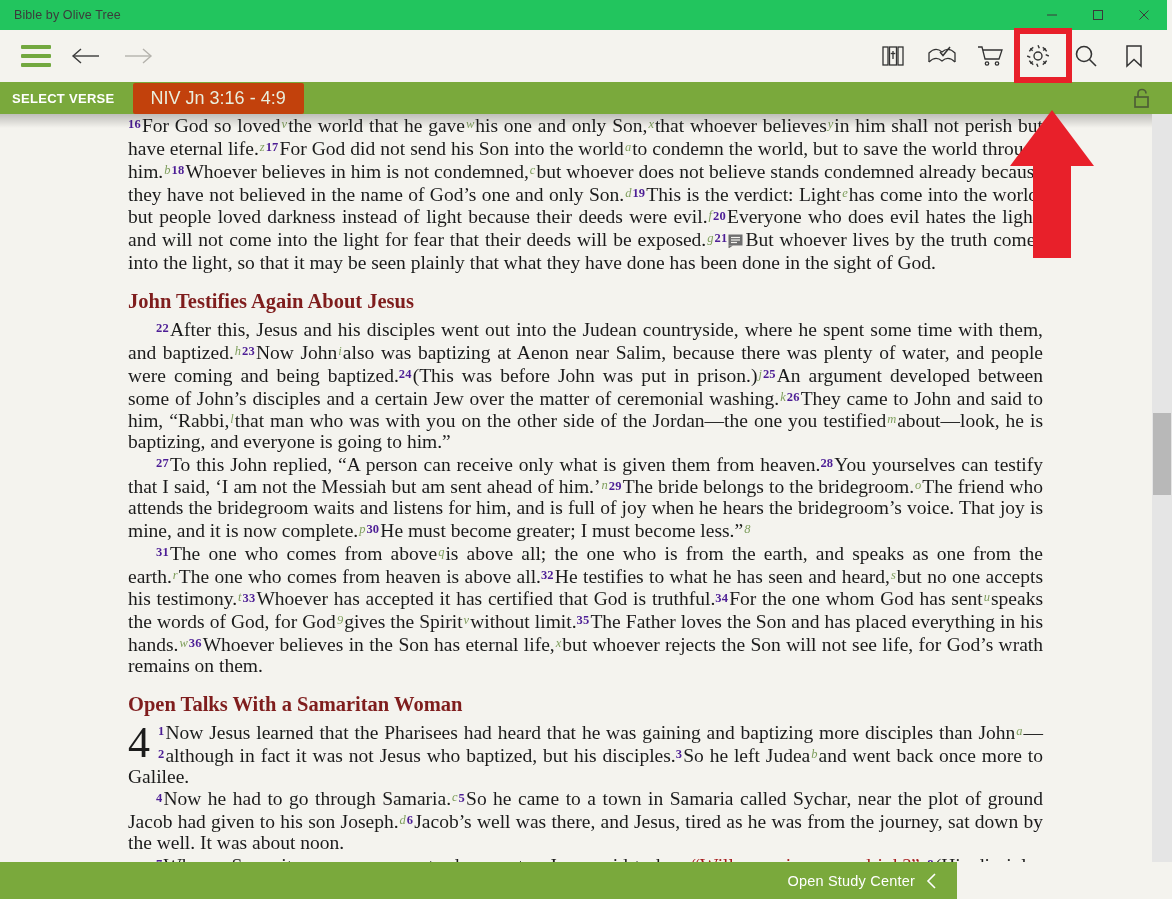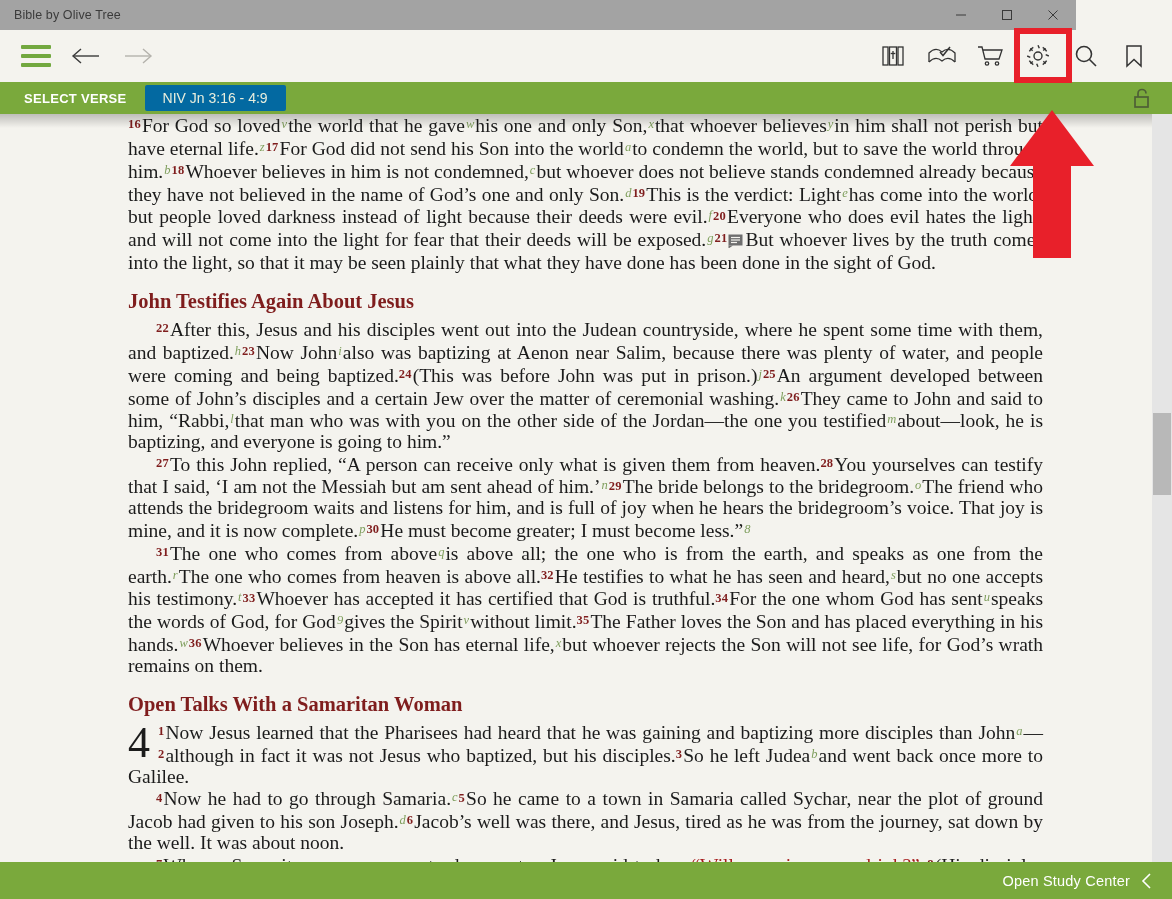"Bible by Olive Tree" .titlebar { background: #a3a3a3 -> #22c55e; width: 1076px -> 1167px }
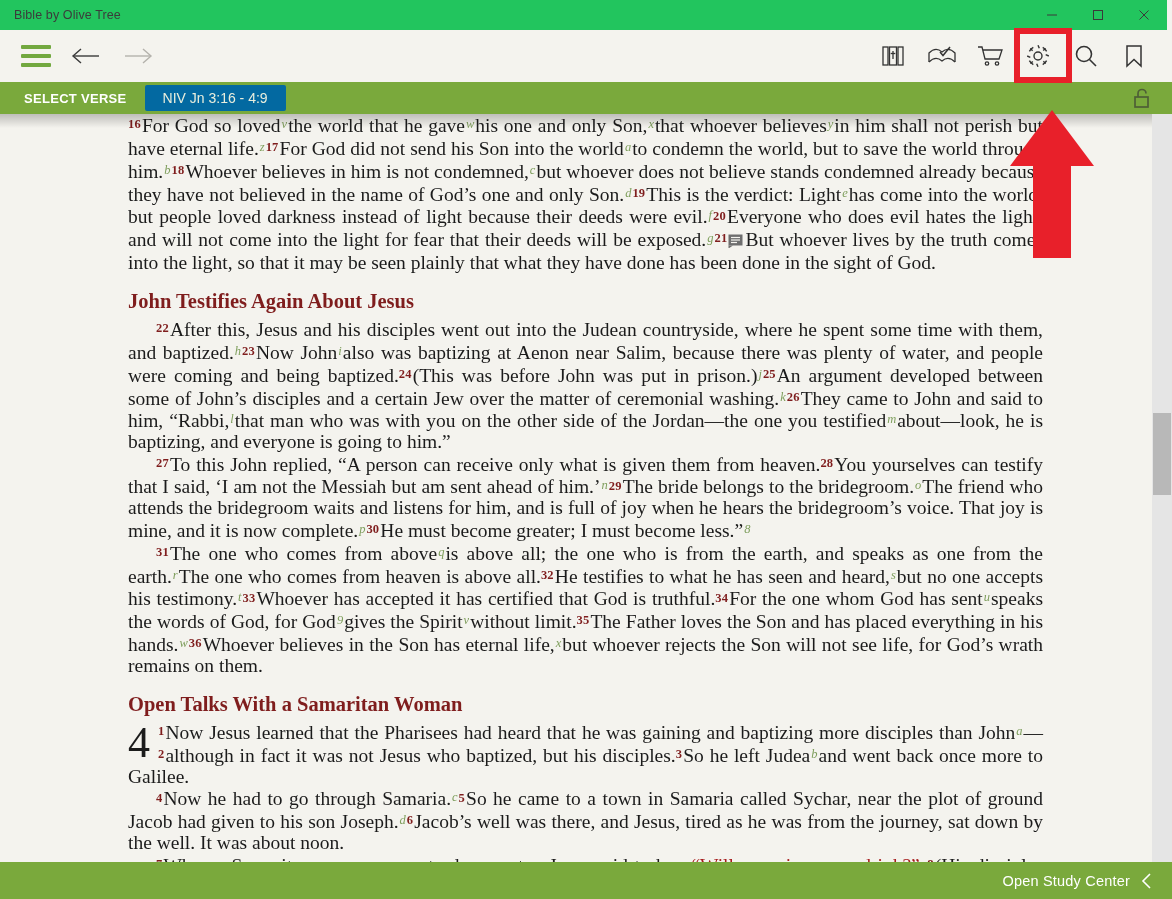"SELECT VERSE" .verse-bar { padding-left: 12px -> none }
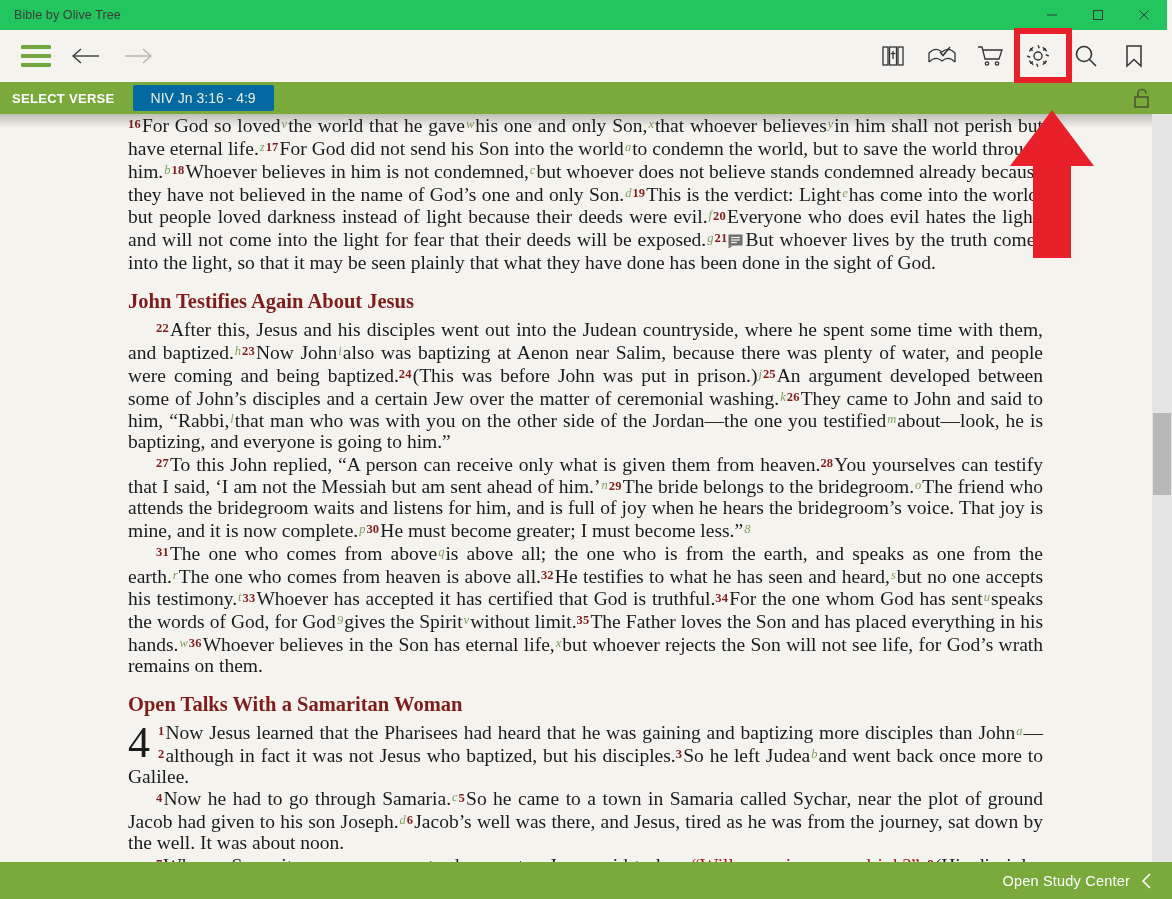"NIV Jn 3:16 - 4:9" .verse-chip { background: #0369a1 -> #c2410c; font-size: 14px -> 18px }
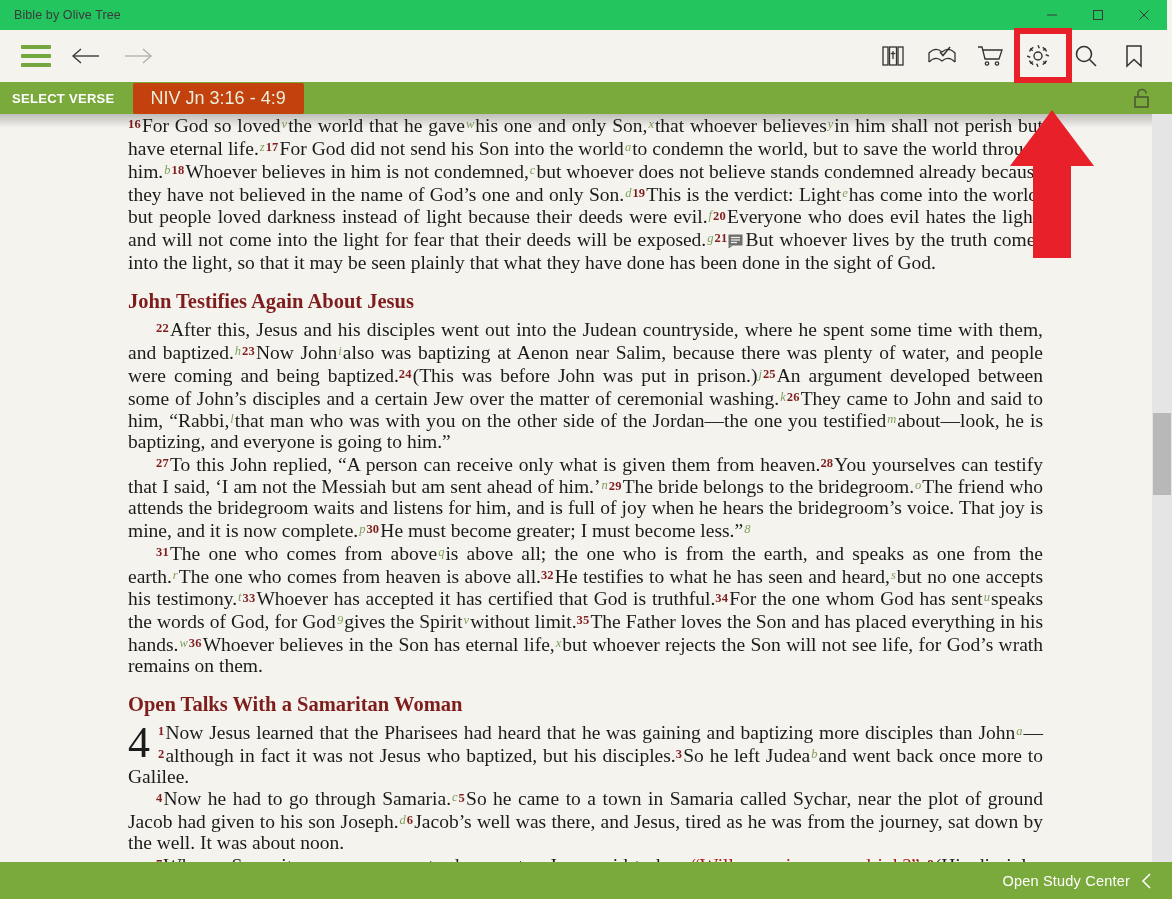"17" .vn { color: #7f1d1d -> #4c1d95 }
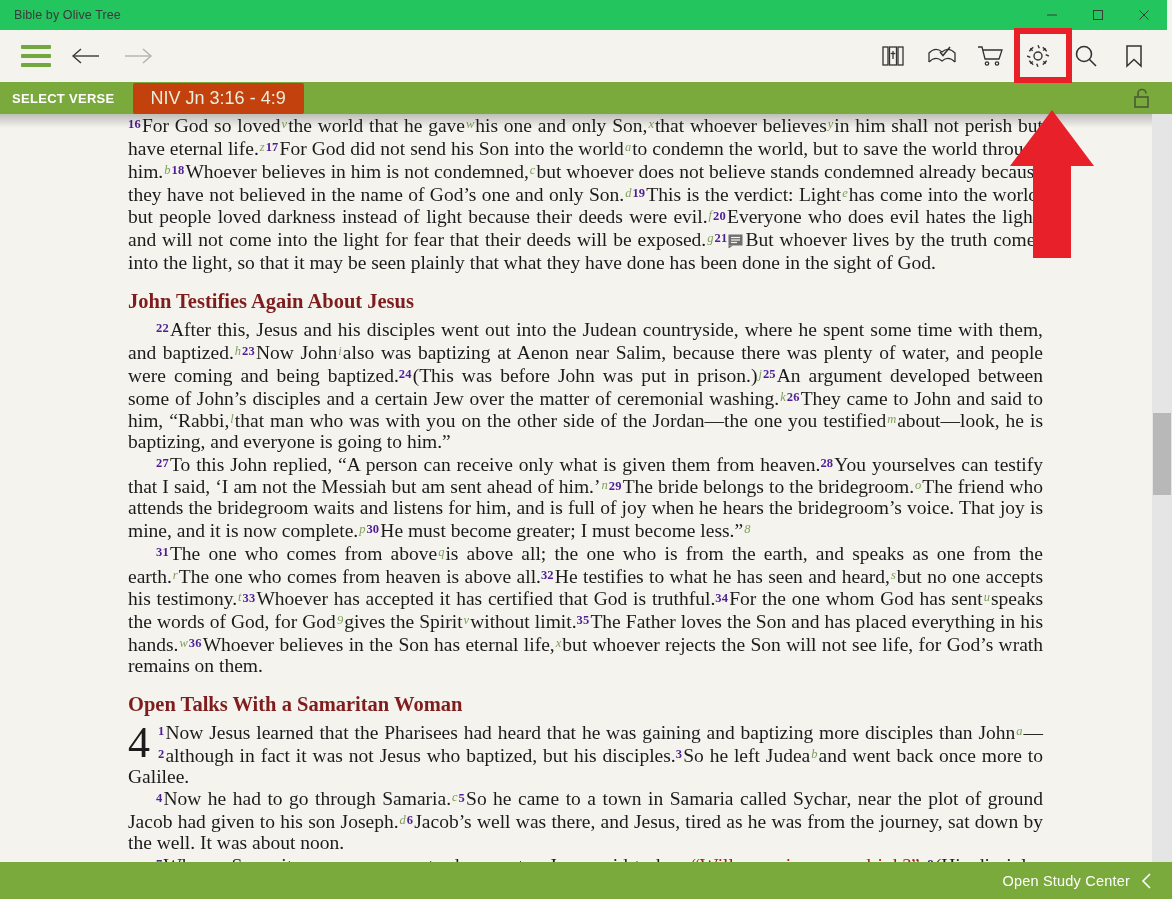"Open Study Center" .bottom-bar { width: 1172px -> 957px }
